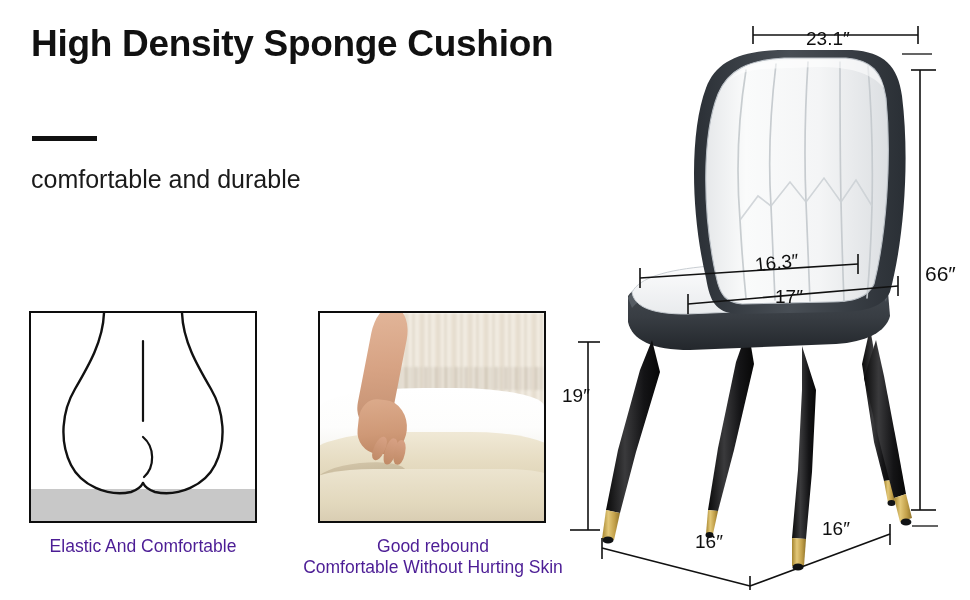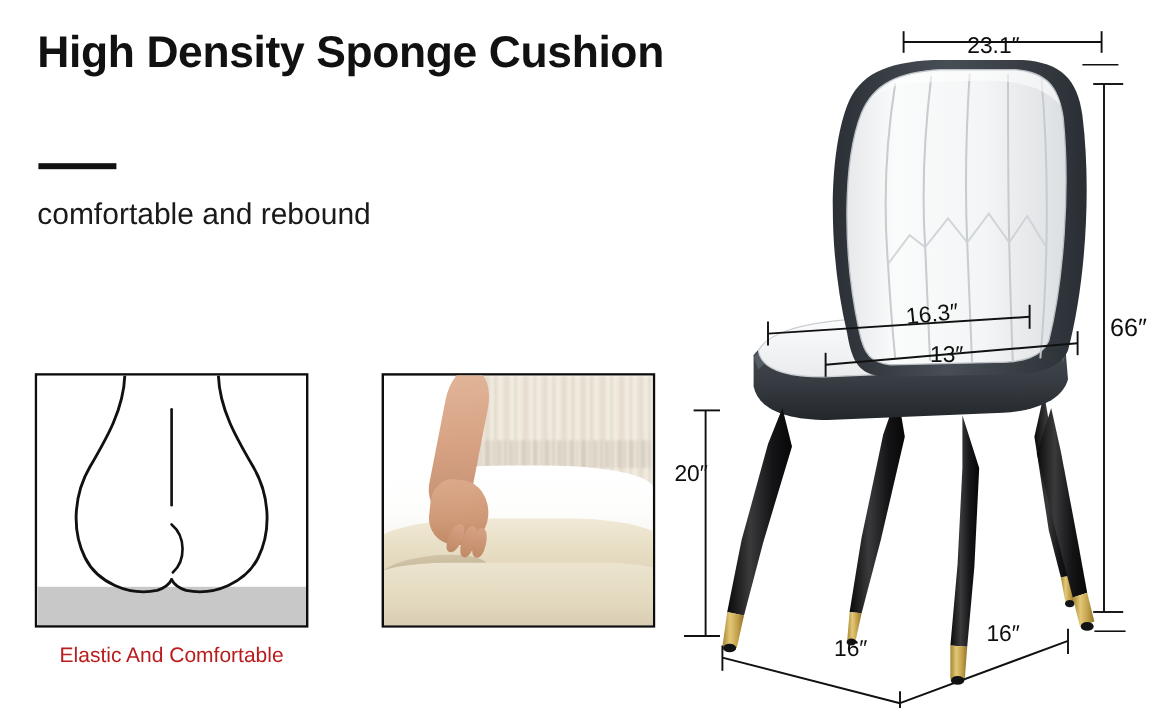"comfortable and rebound" div.subhead { text: rebound -> durable }
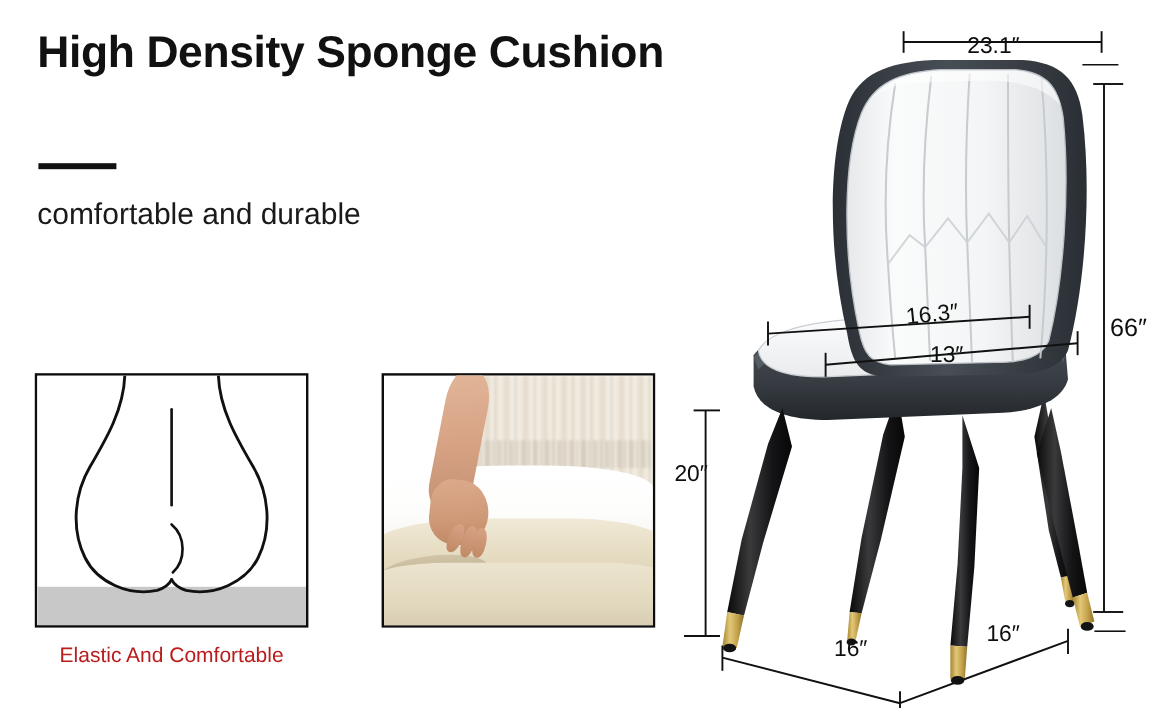"13″" div.dim { text: 13 -> 17 }
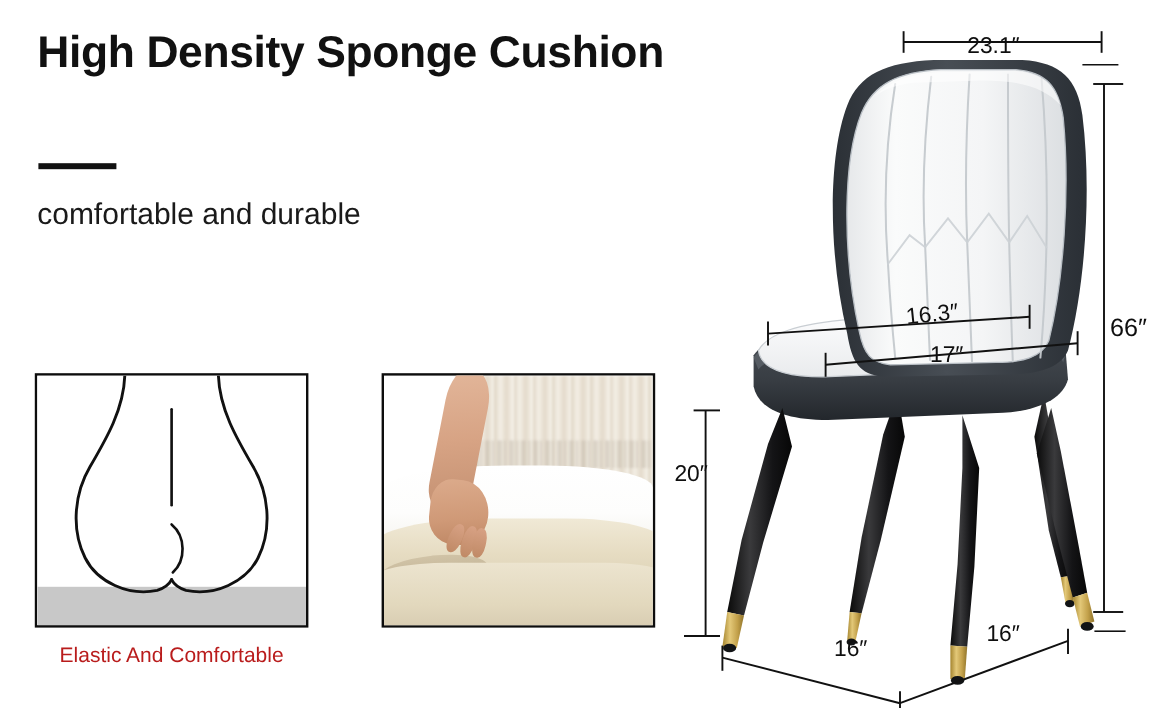"20″" div.dim { text: 20 -> 19 }
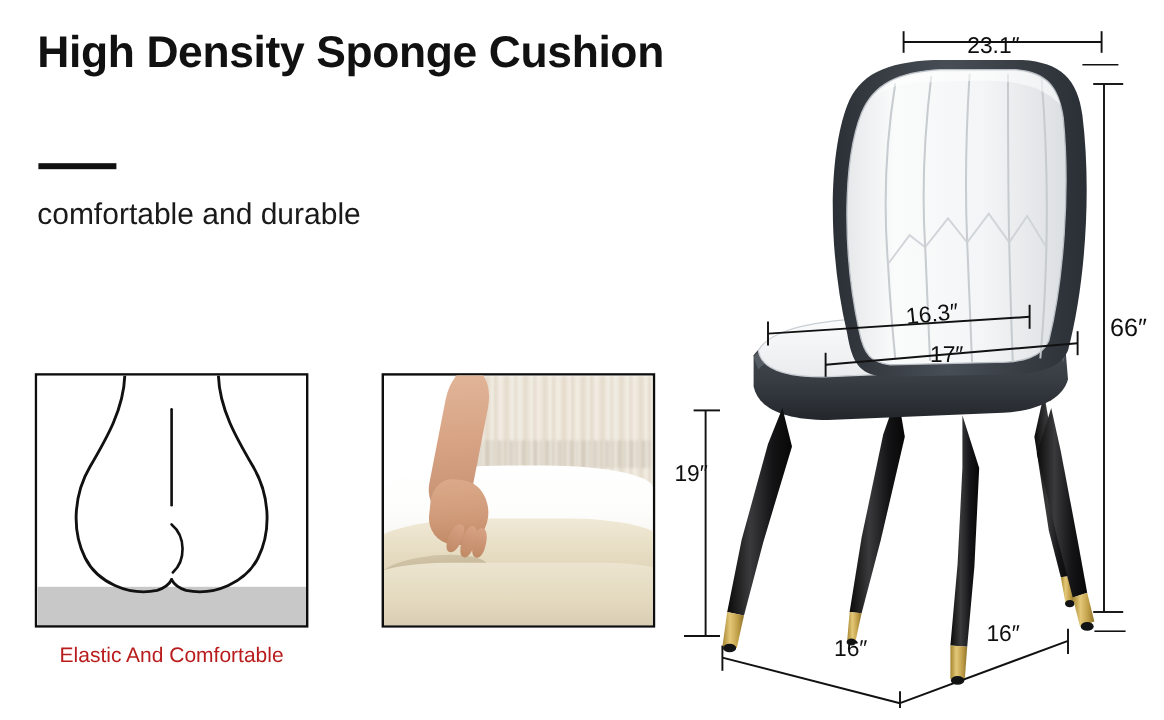"Elastic And Comfortable" .caption { color: #b91c1c -> #4c1d95 }
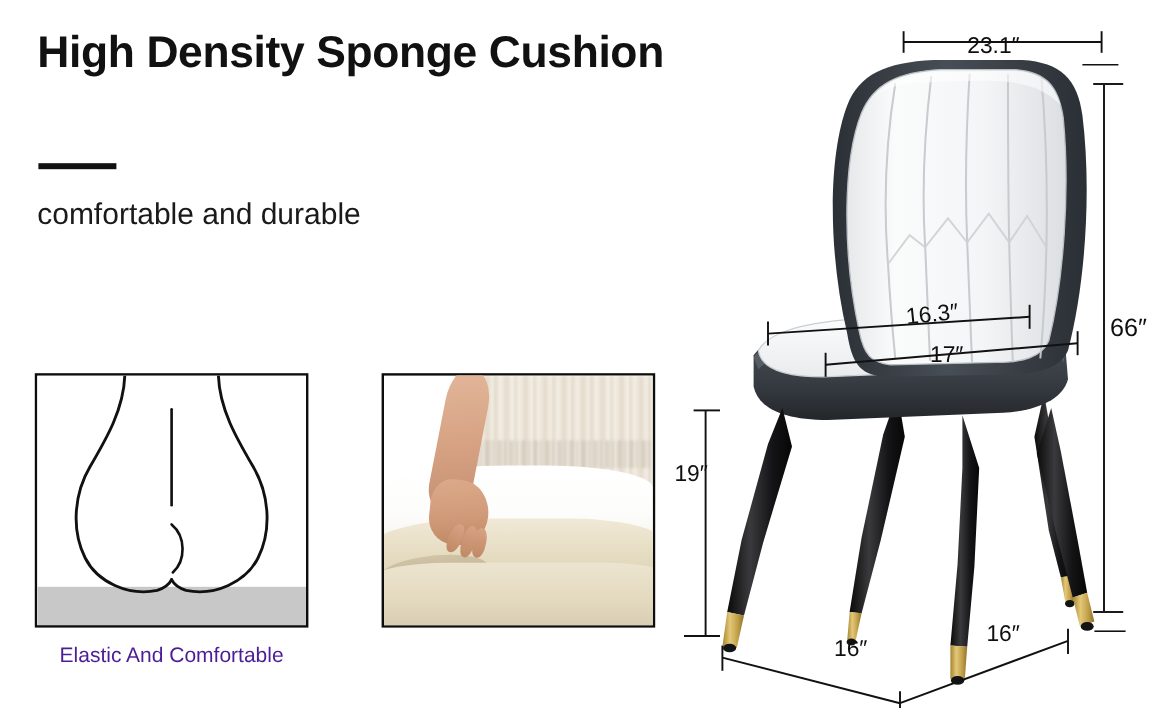"Good rebound" div.caption { html: none -> <div> <div>Good rebound</div> <div>Comfortable Without Hurting Skin</div> </div> }
